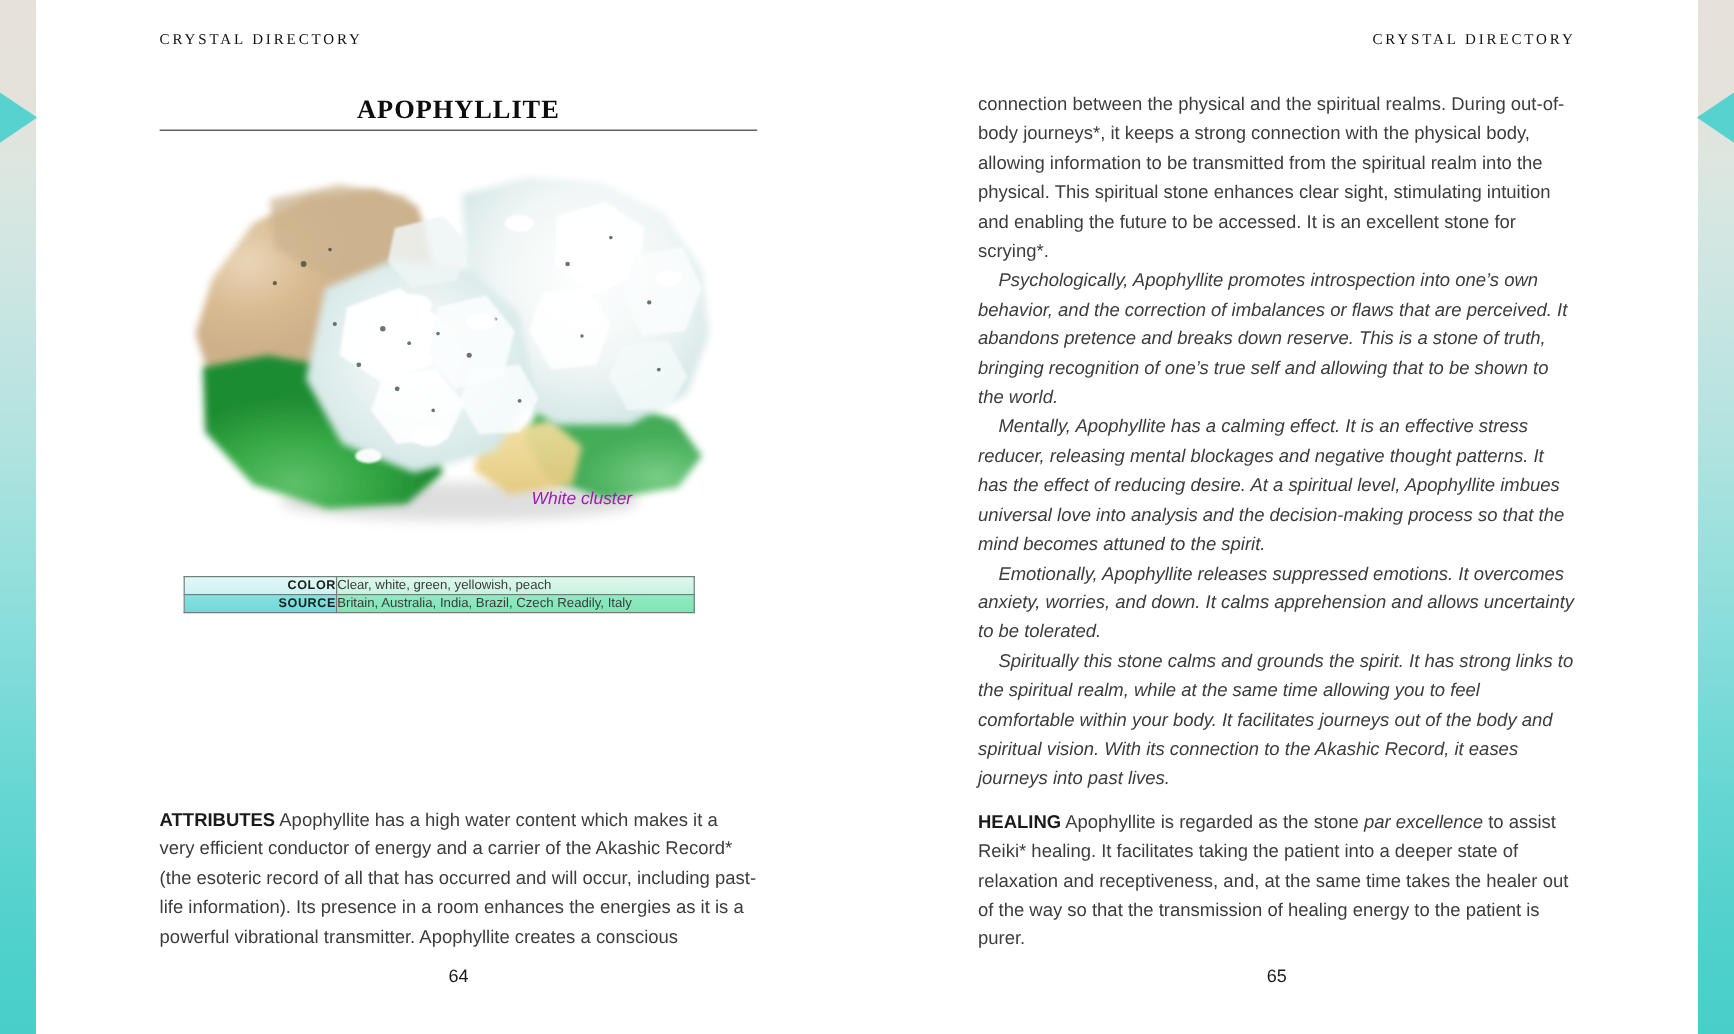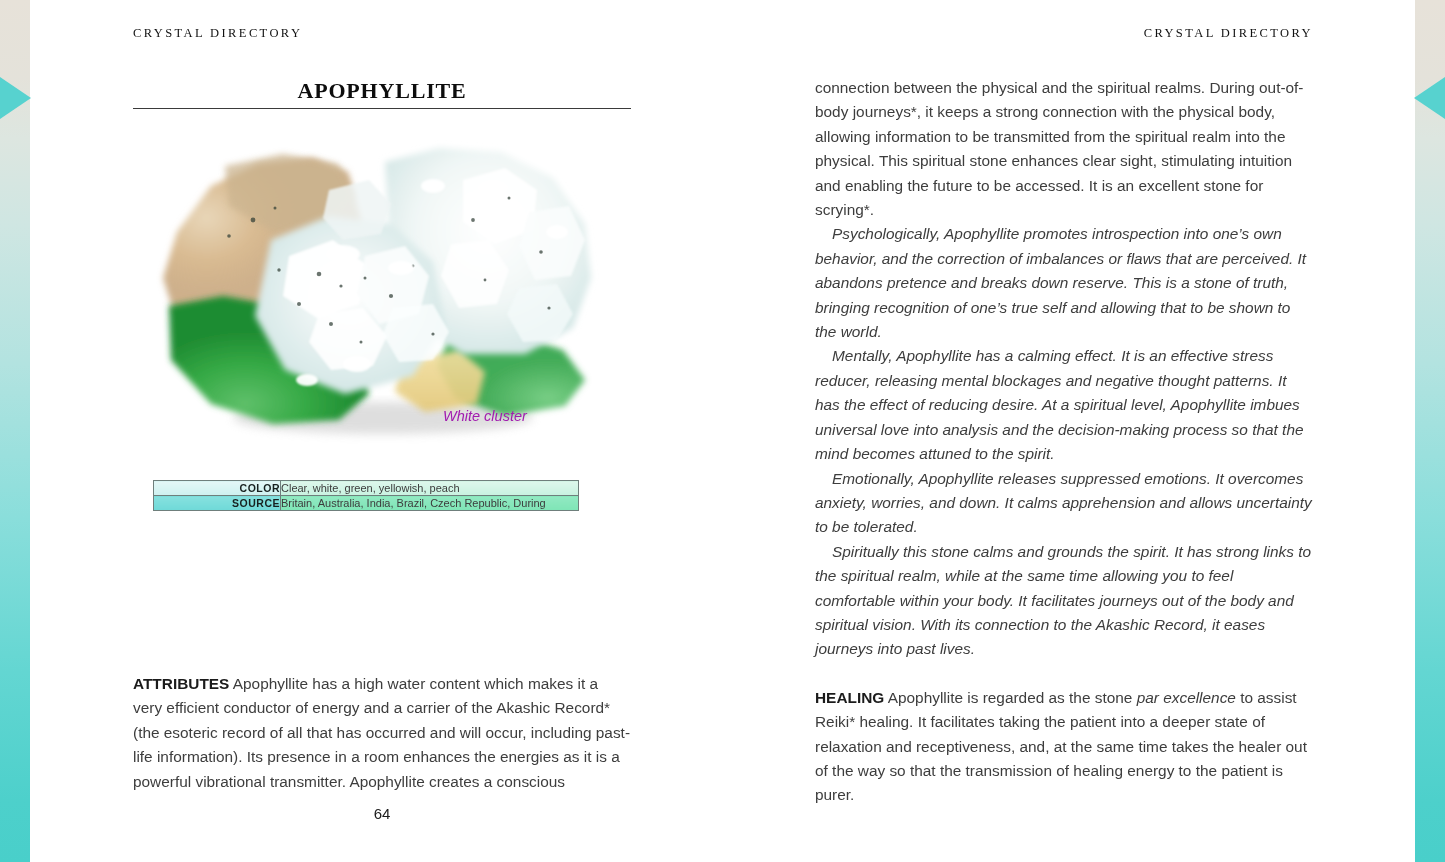"Britain, Australia, India, Brazil, Czech" td.prop-value { text: Republic, During -> Readily, Italy }
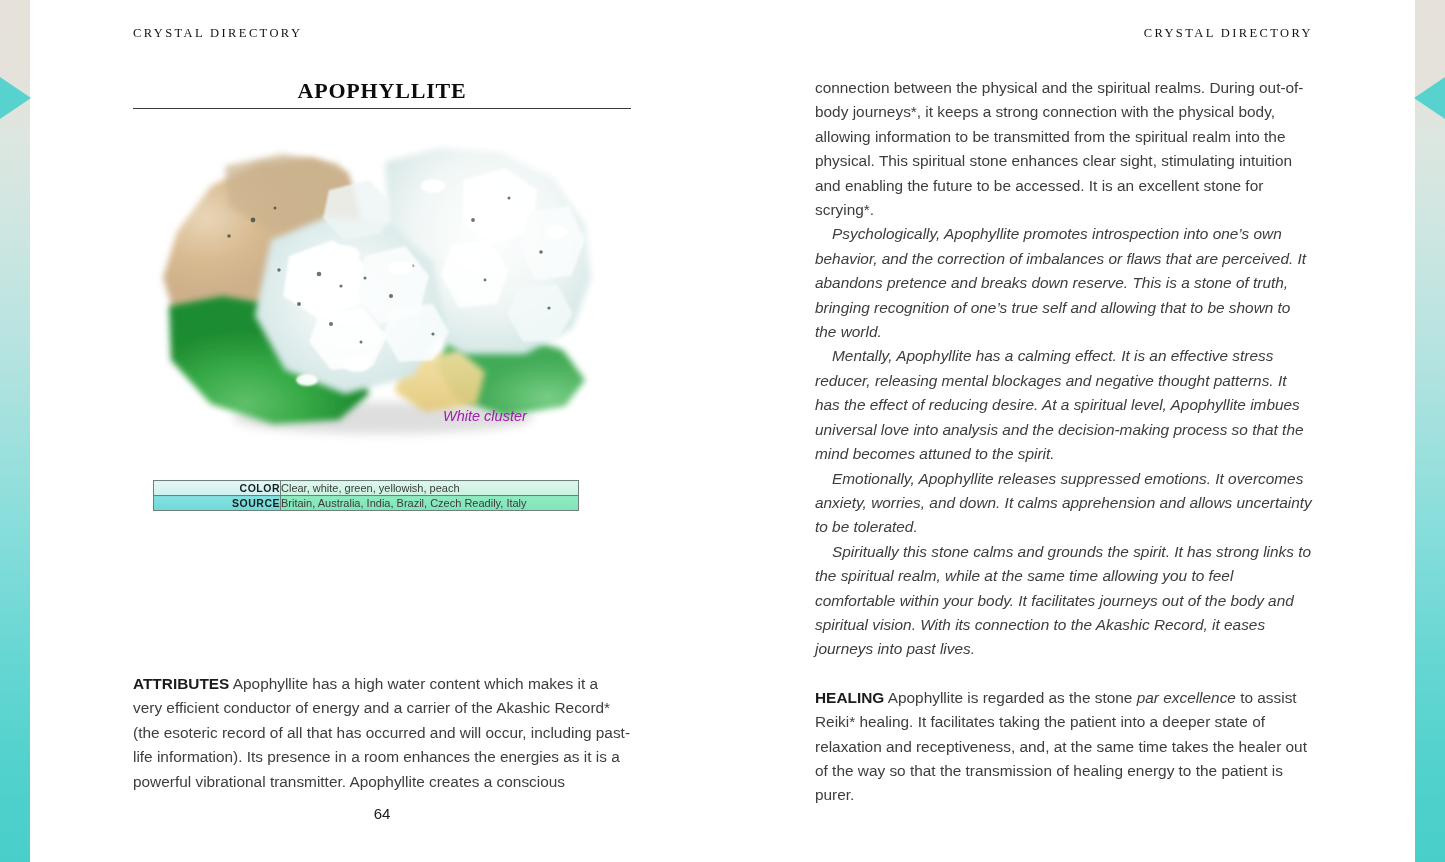"HEALING Apophyllite is regarded as" .body-col p.gap-before { margin-top: 24px -> 12px }
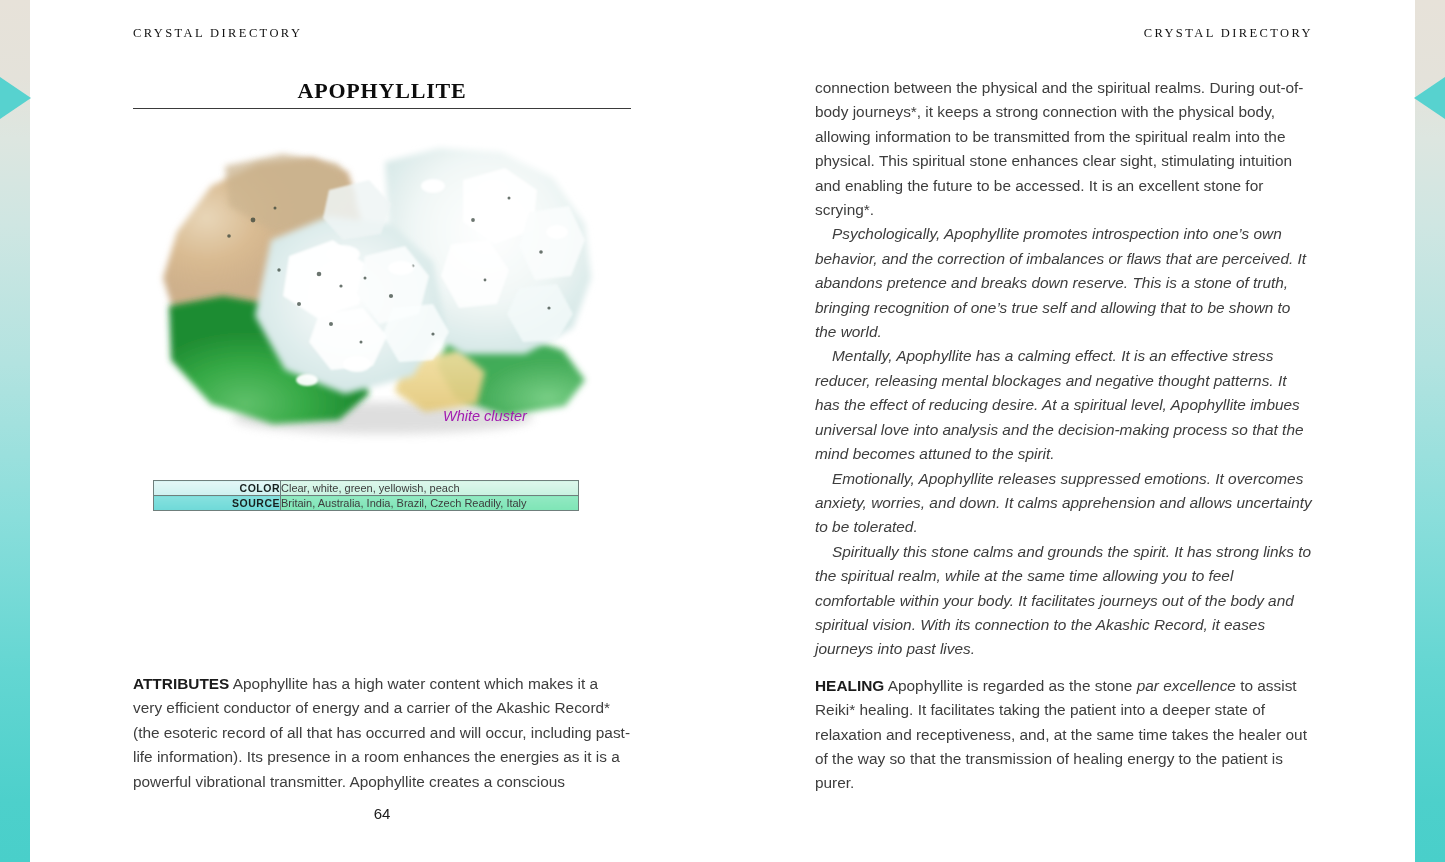"65" div.folio { html: none -> <div>65</div> }
